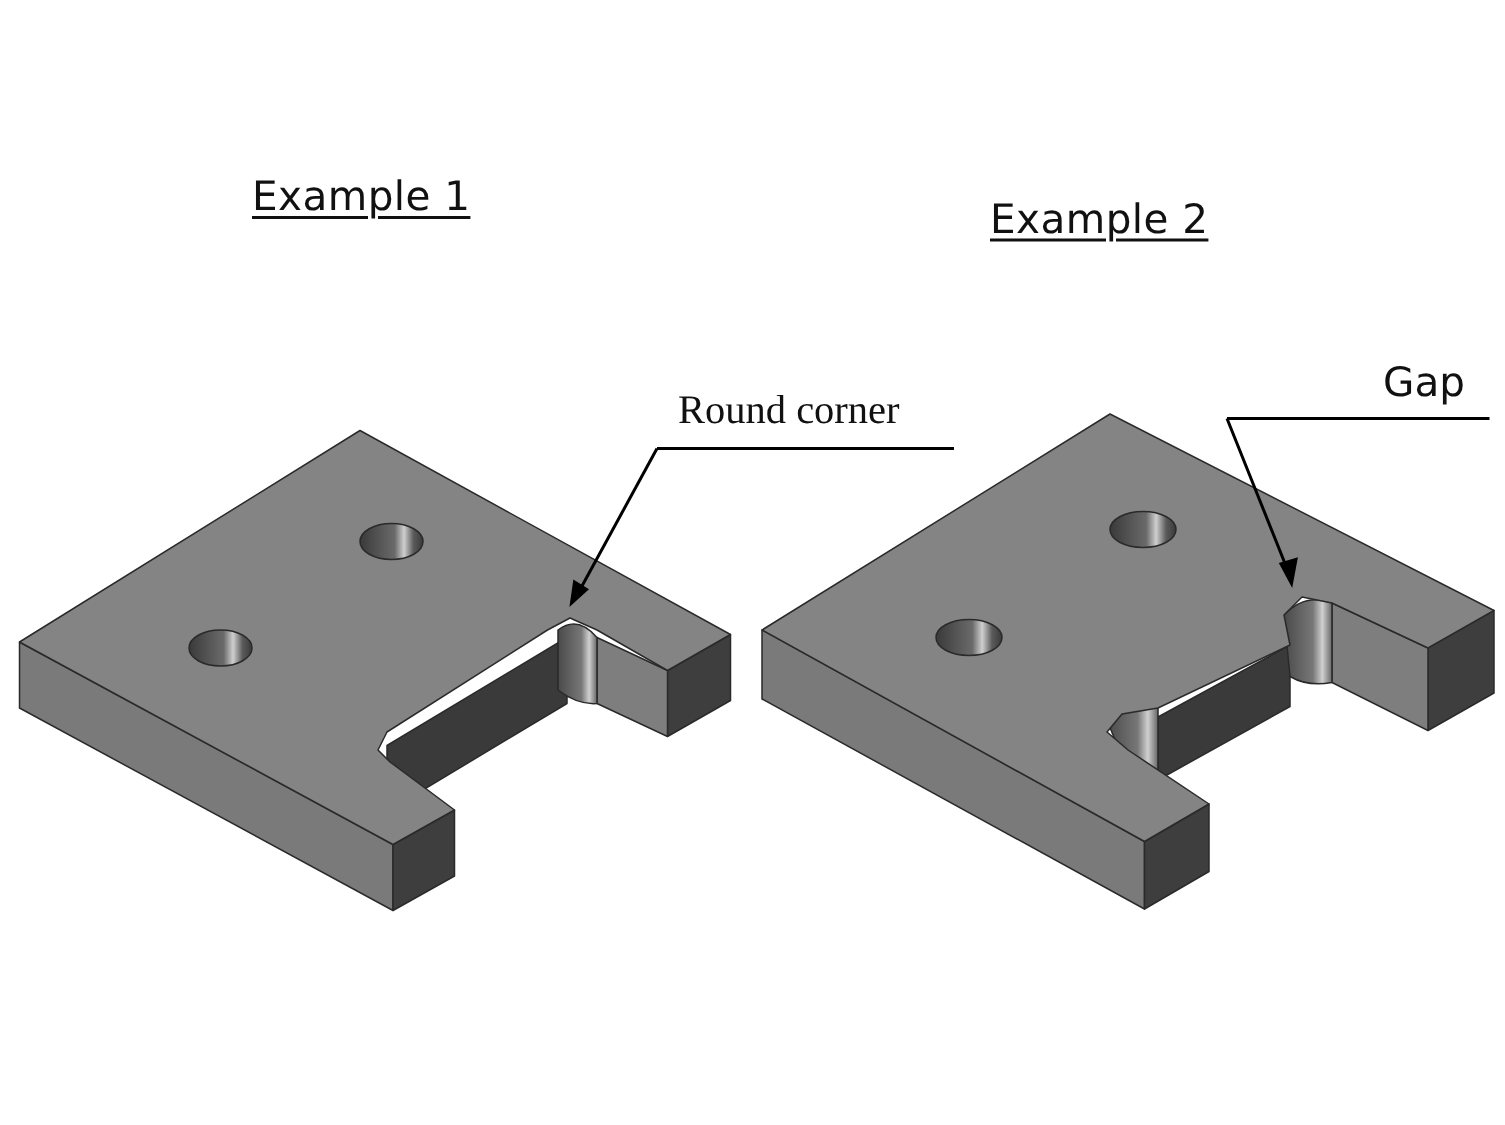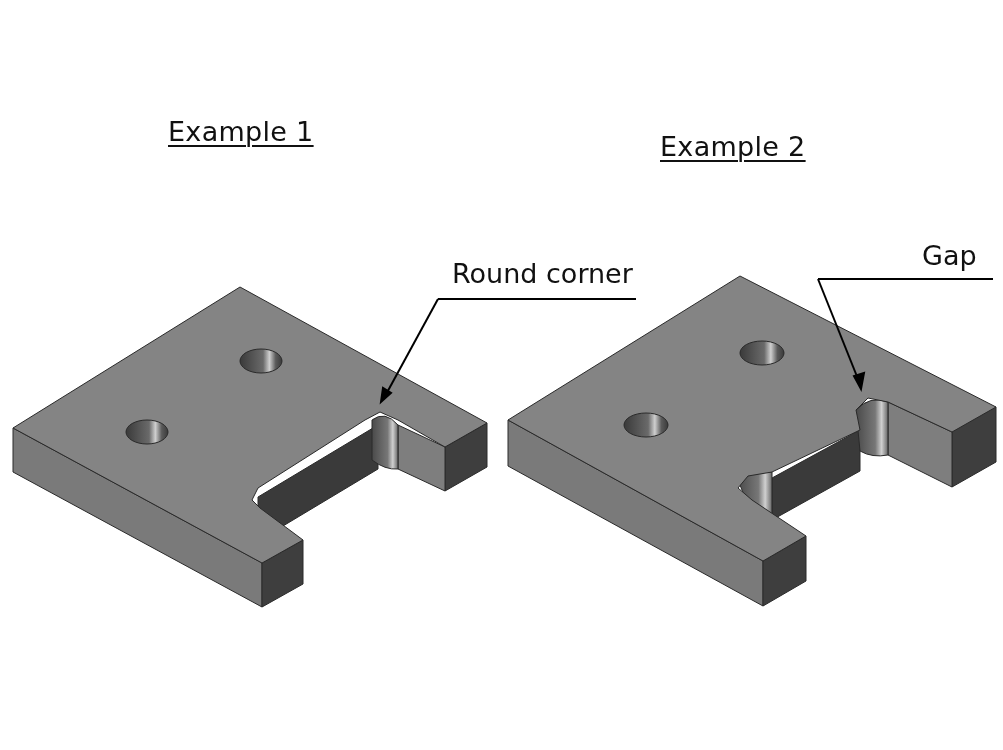"Round corner" div.callout { font-family: none -> Liberation Serif, serif }
